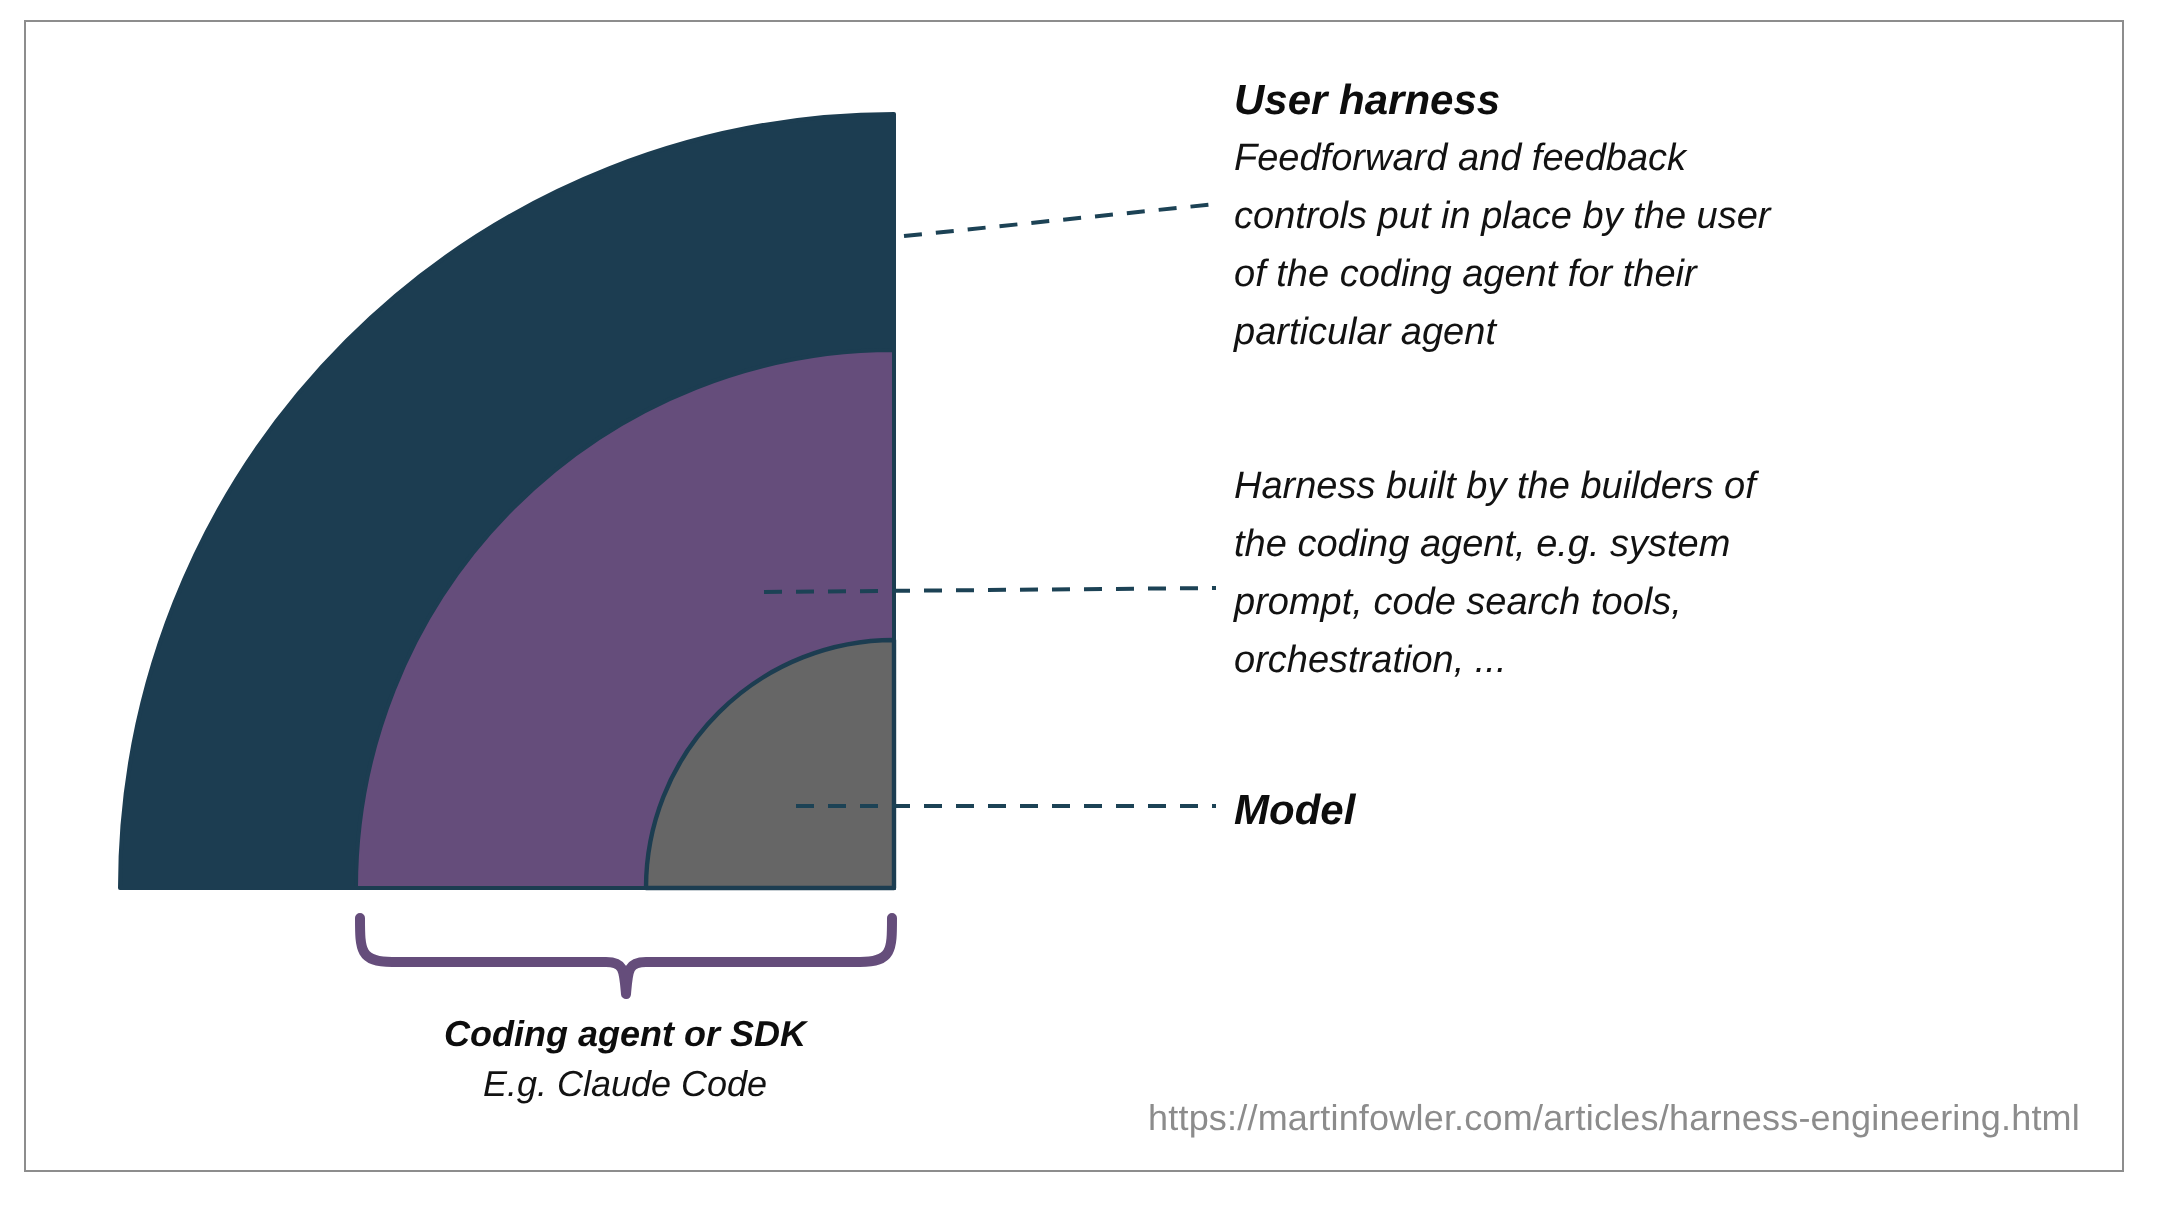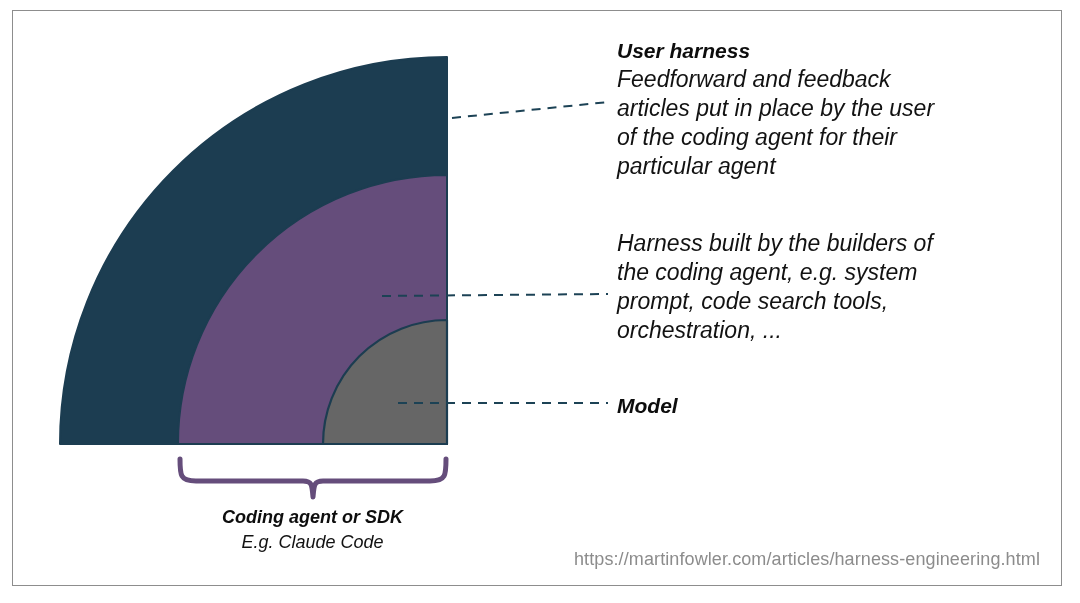"Feedforward and feedback" .lbl-body { font-size: 23px -> 19px }
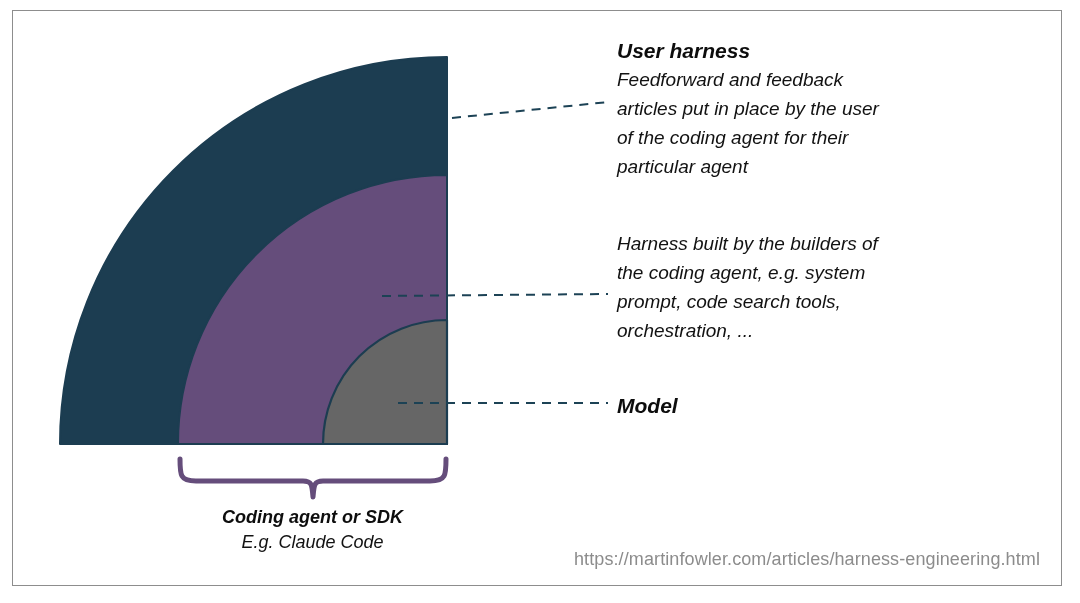"articles put in place by" div.lbl-body { text: articles -> controls }
